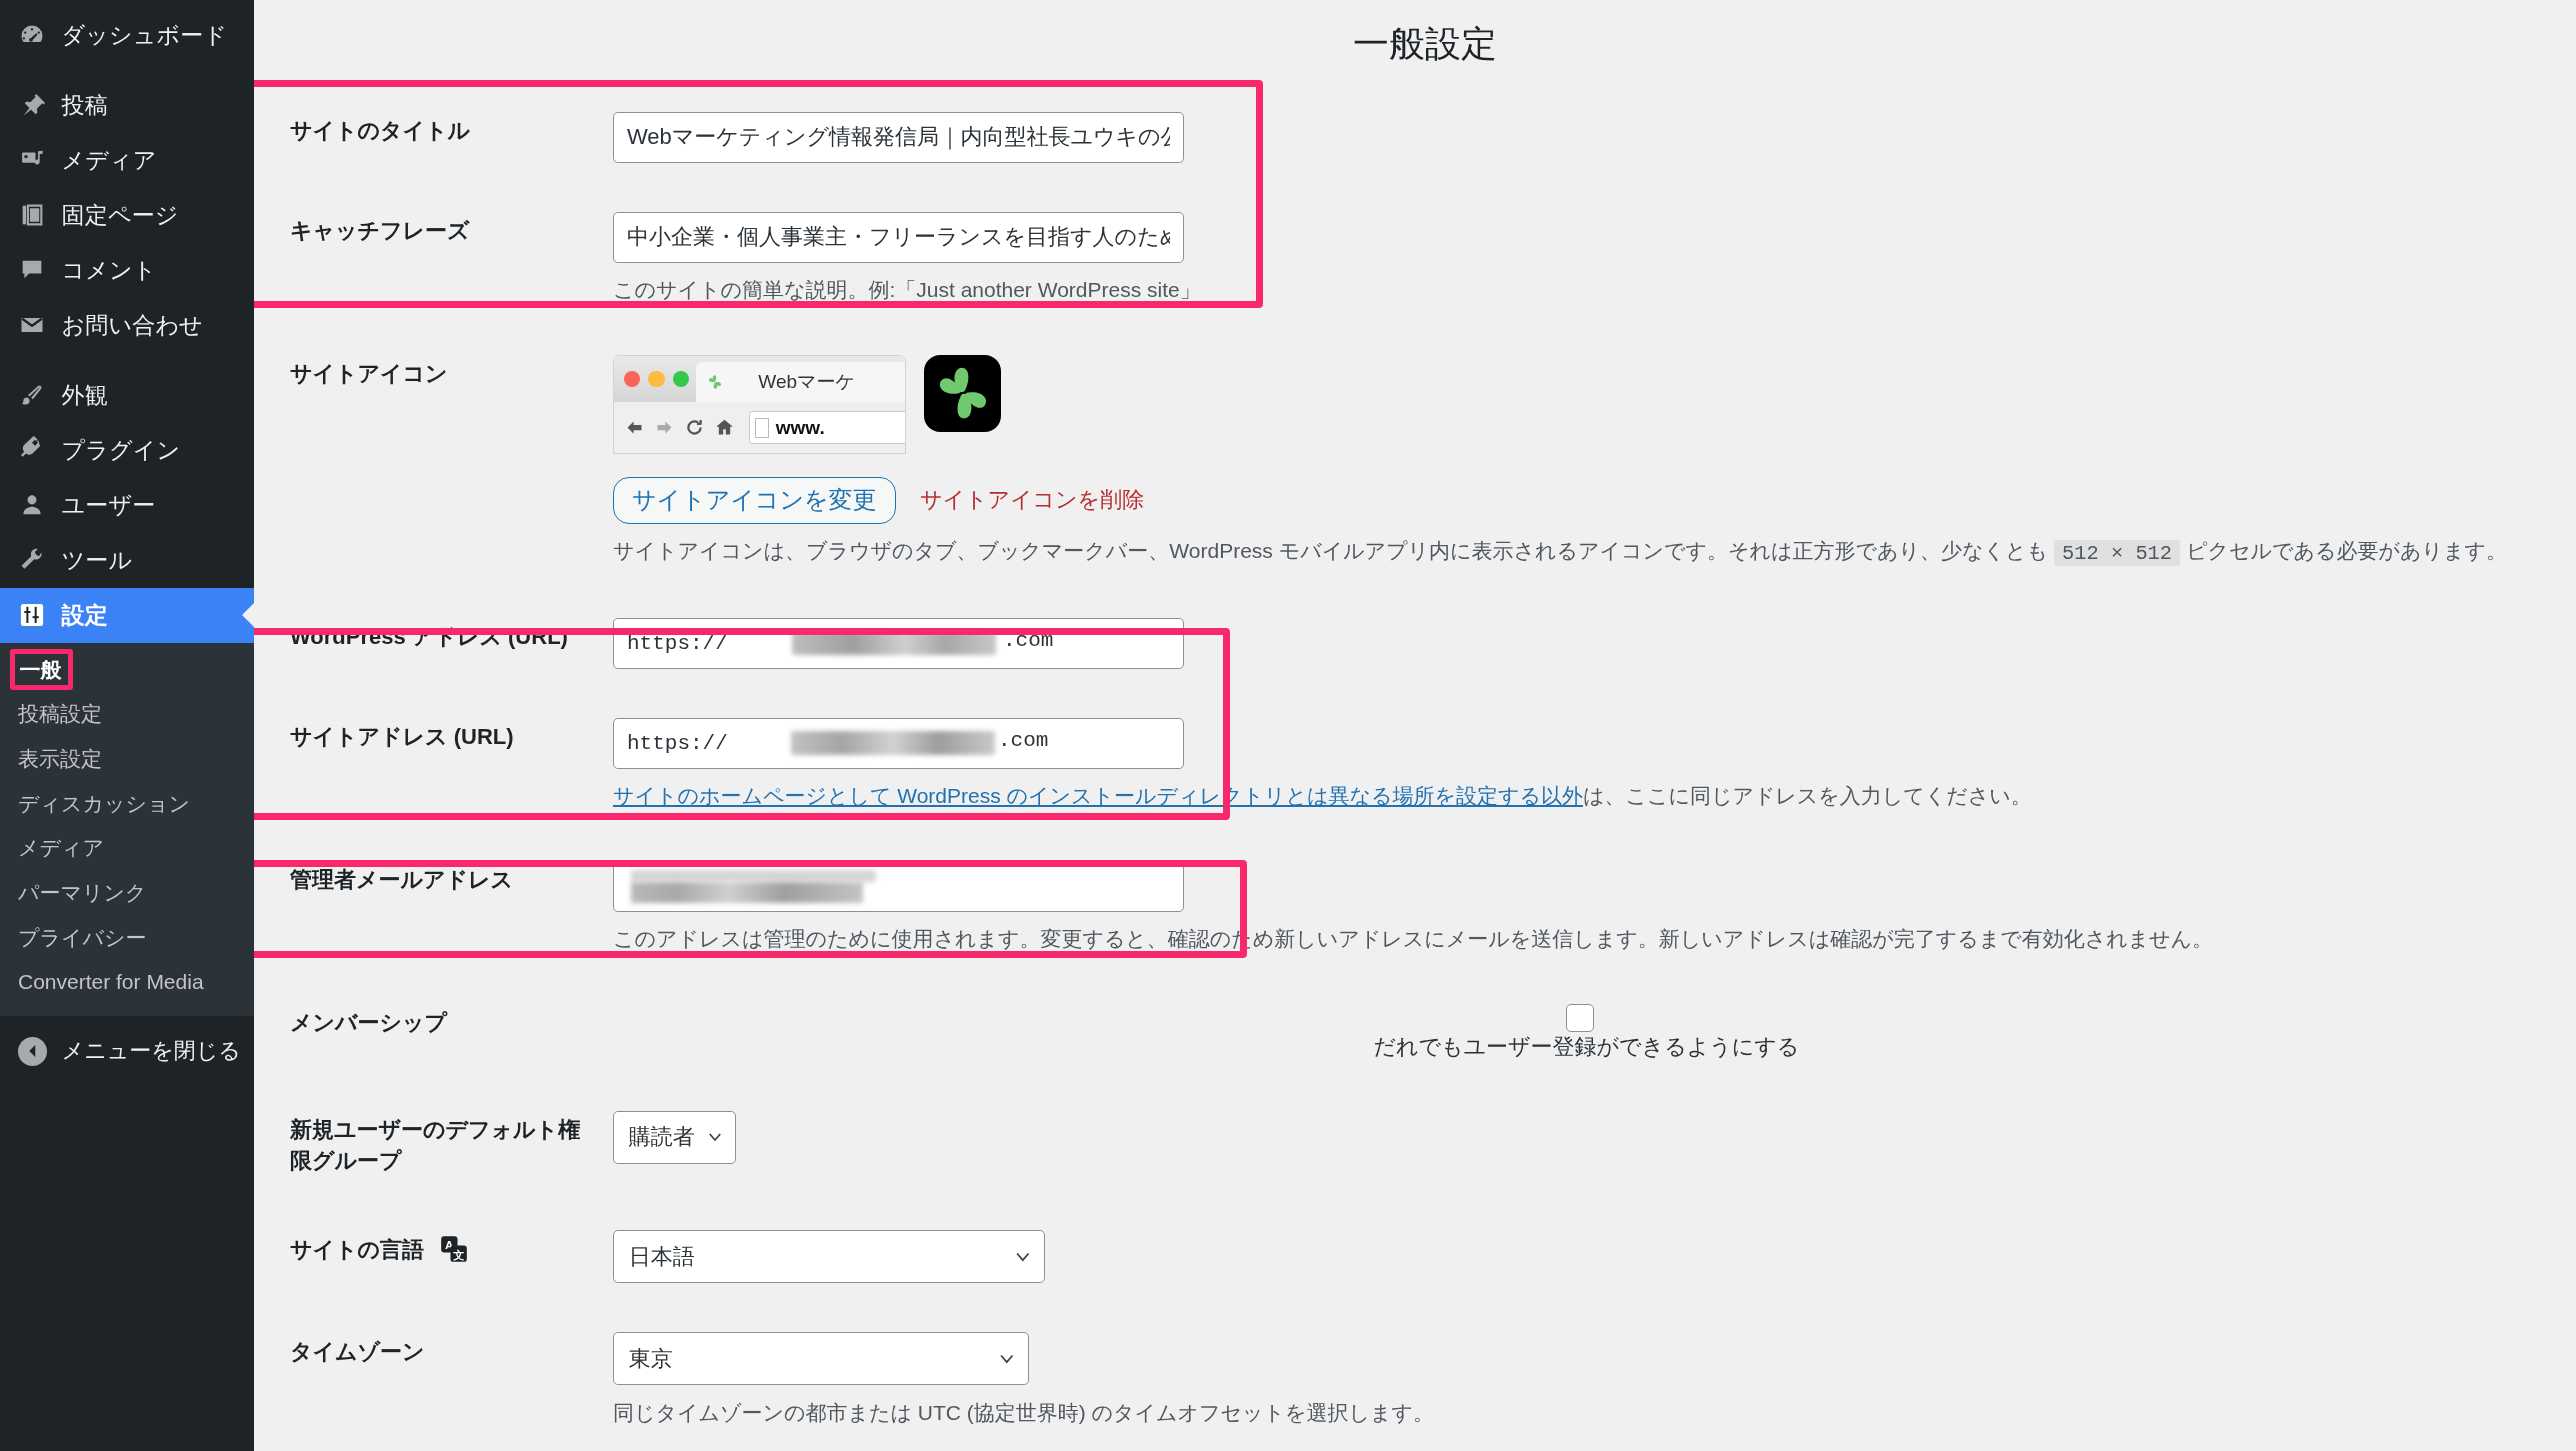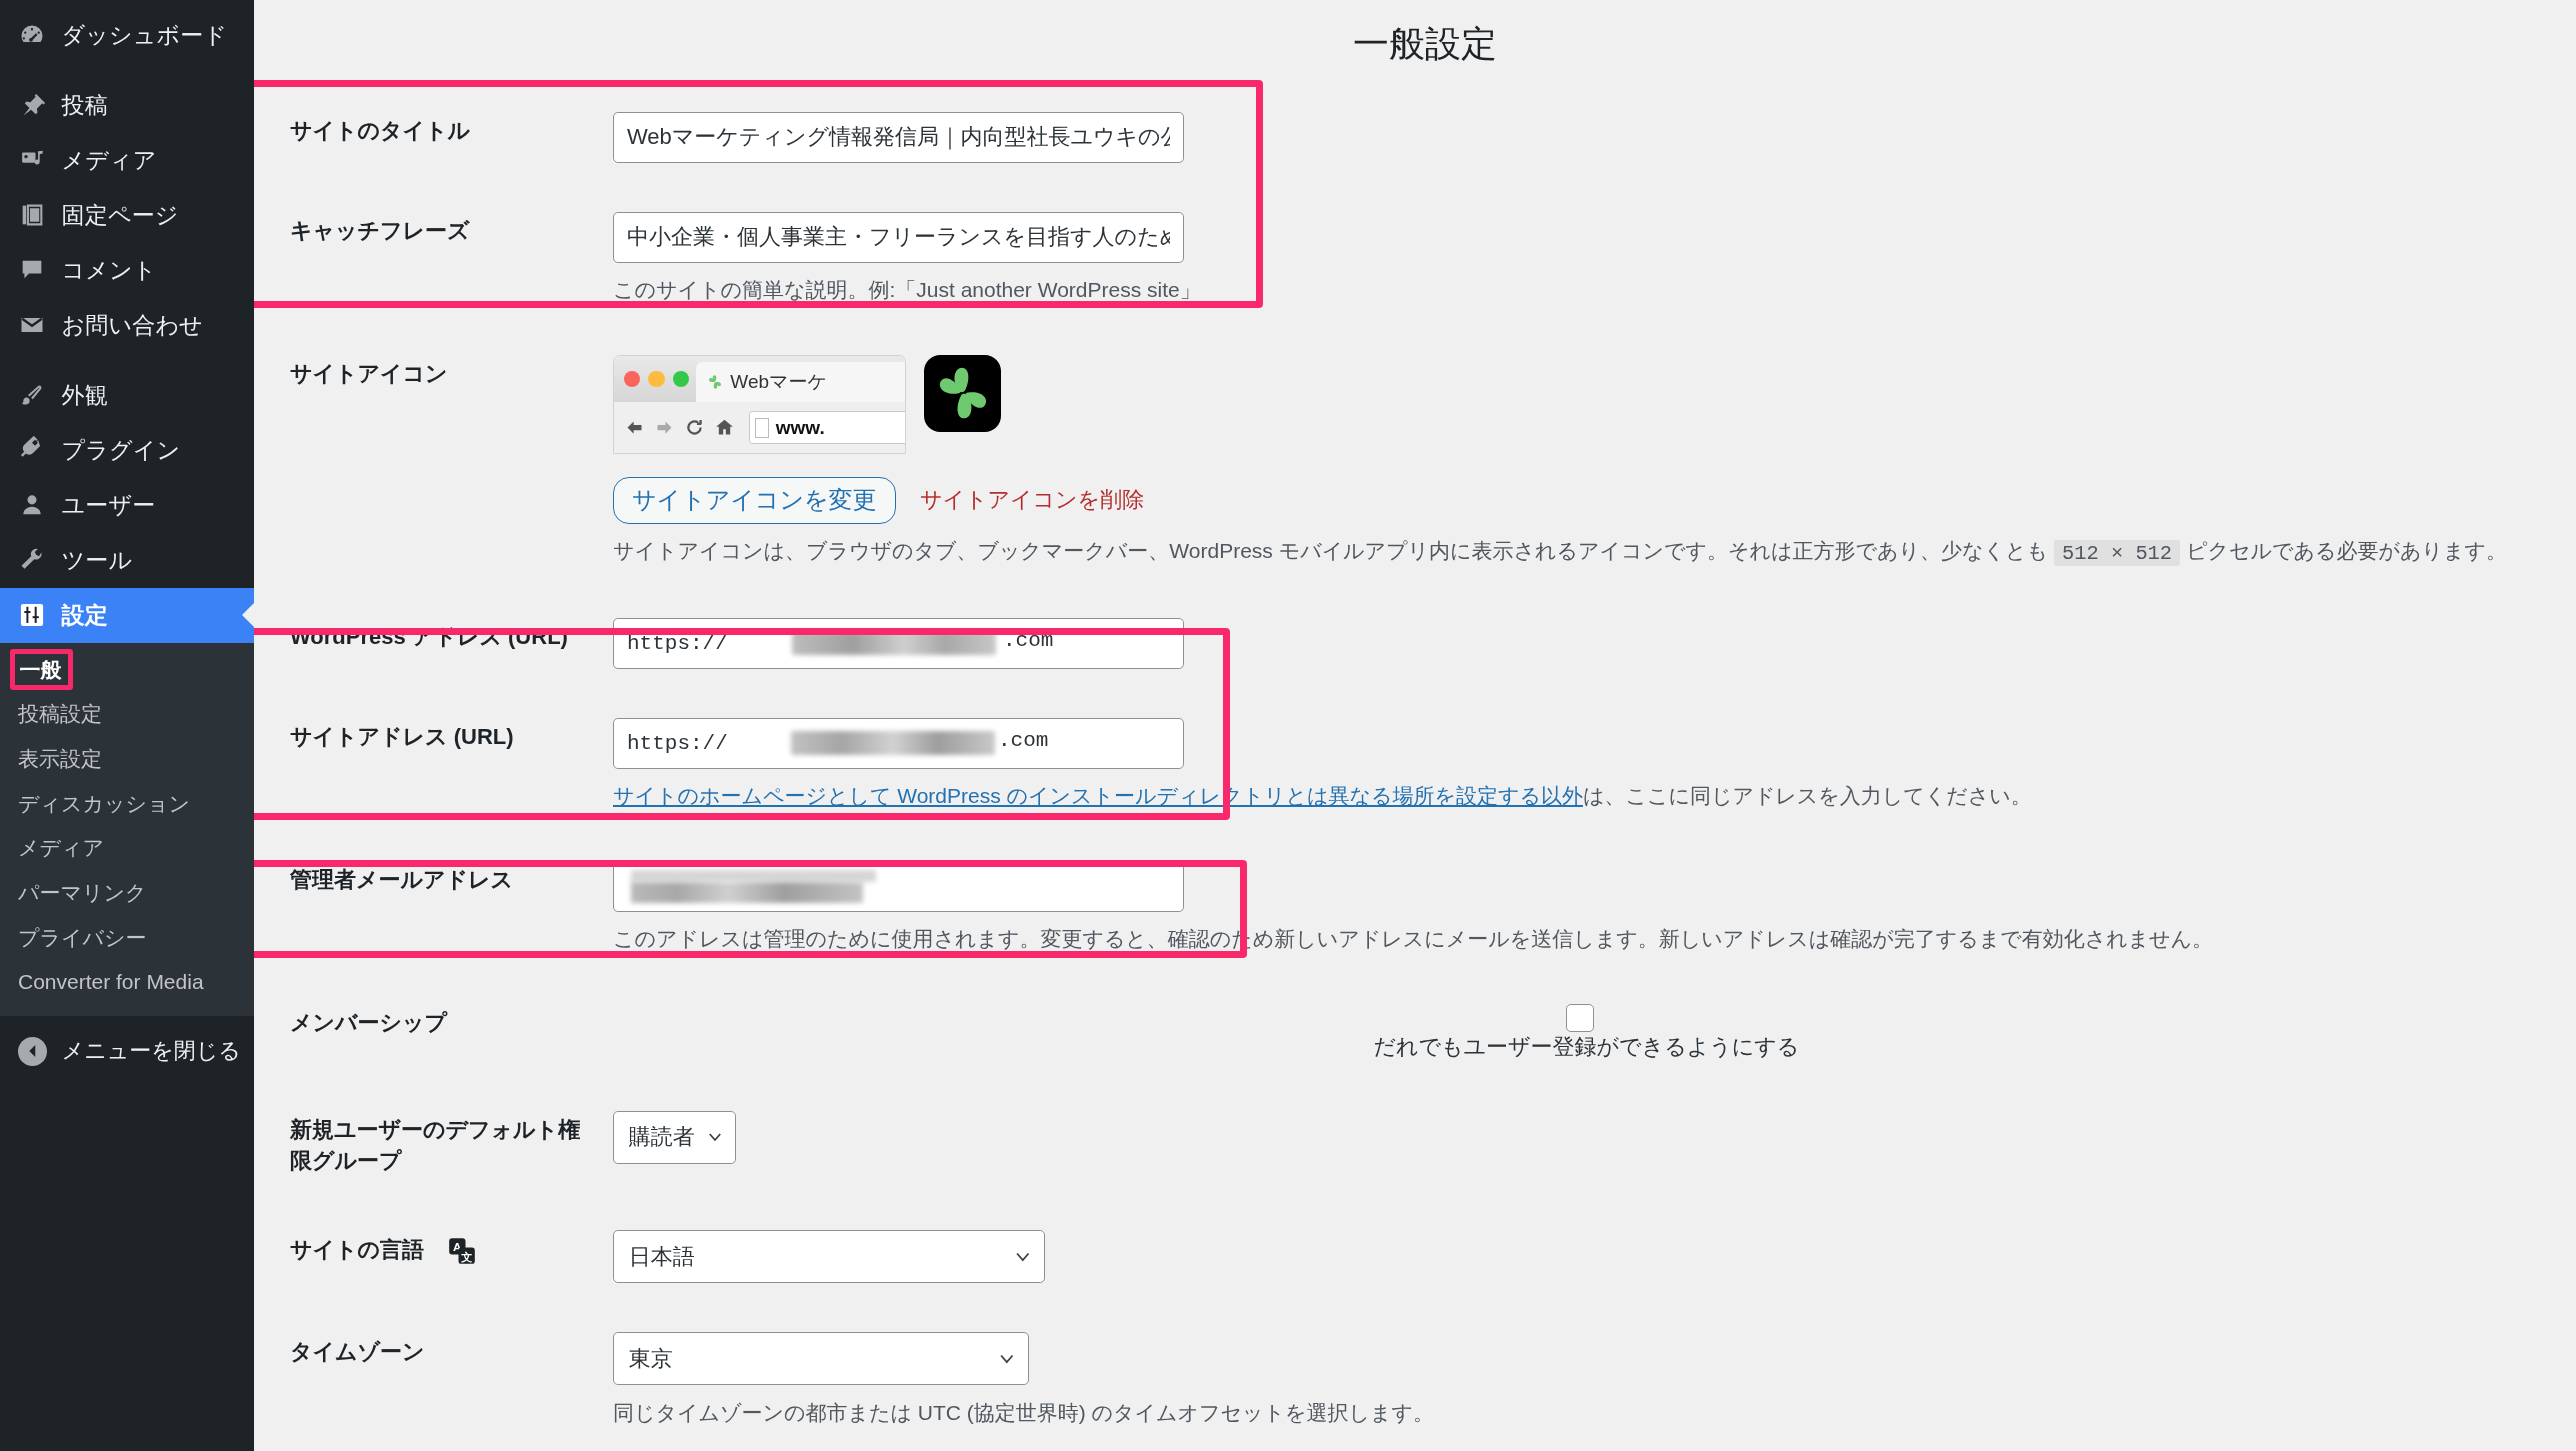"Webマーケ" .bc-tab { gap: none -> 28px }
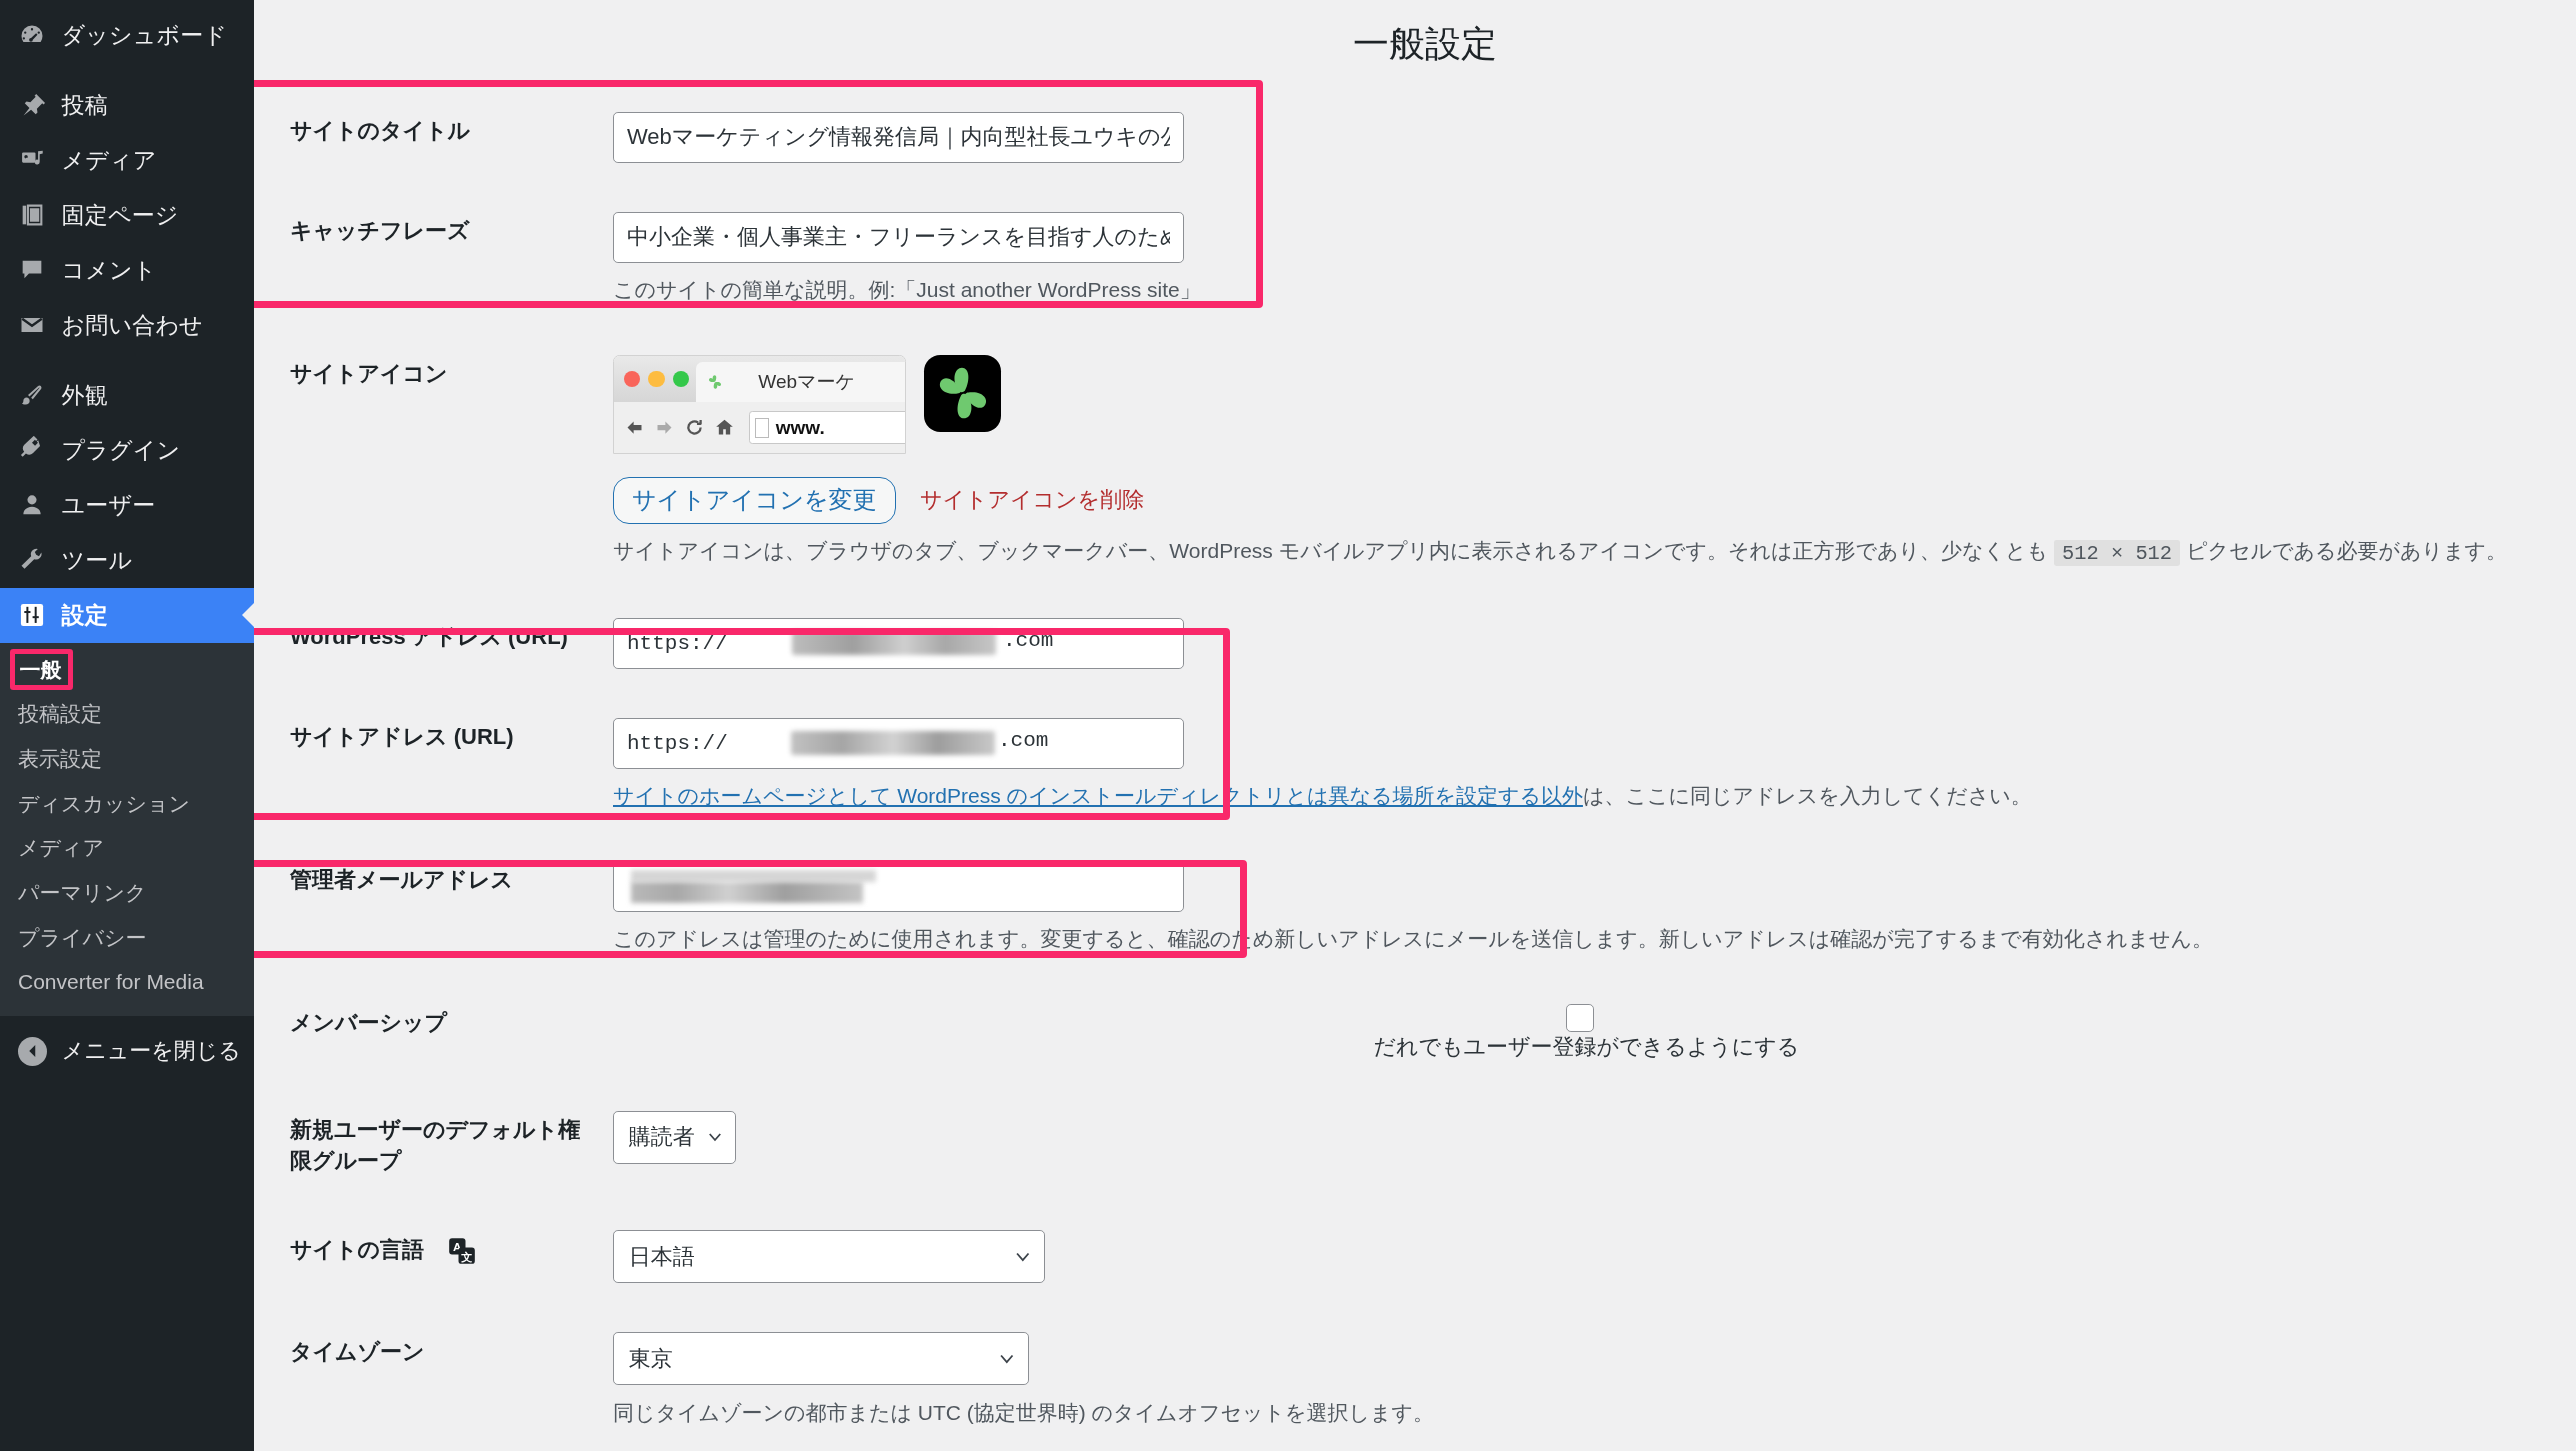"サイトの言語" .lang-label { align-items: flex-end -> flex-start; gap: 24px -> 16px }
